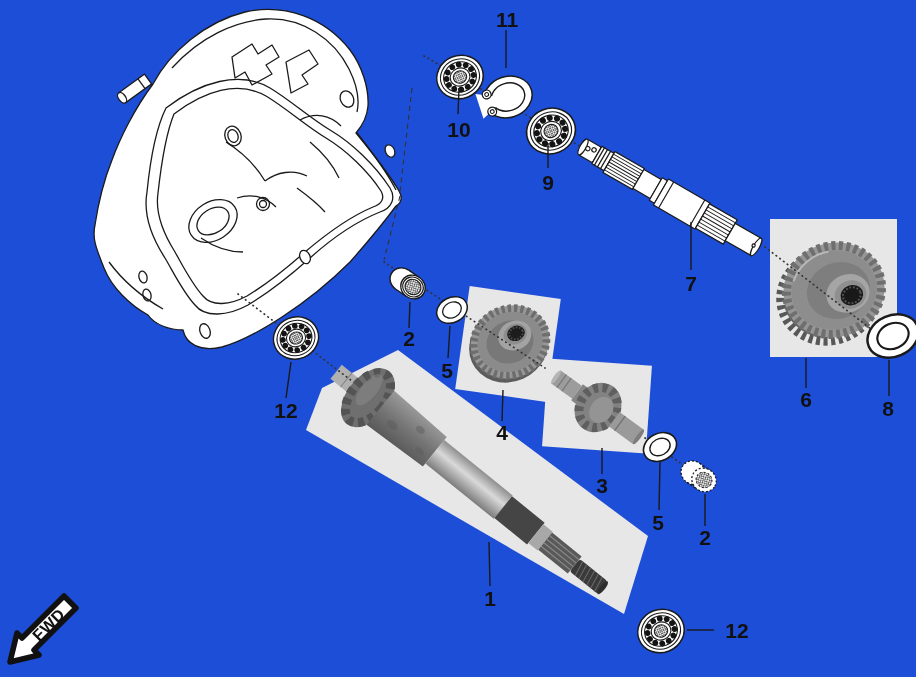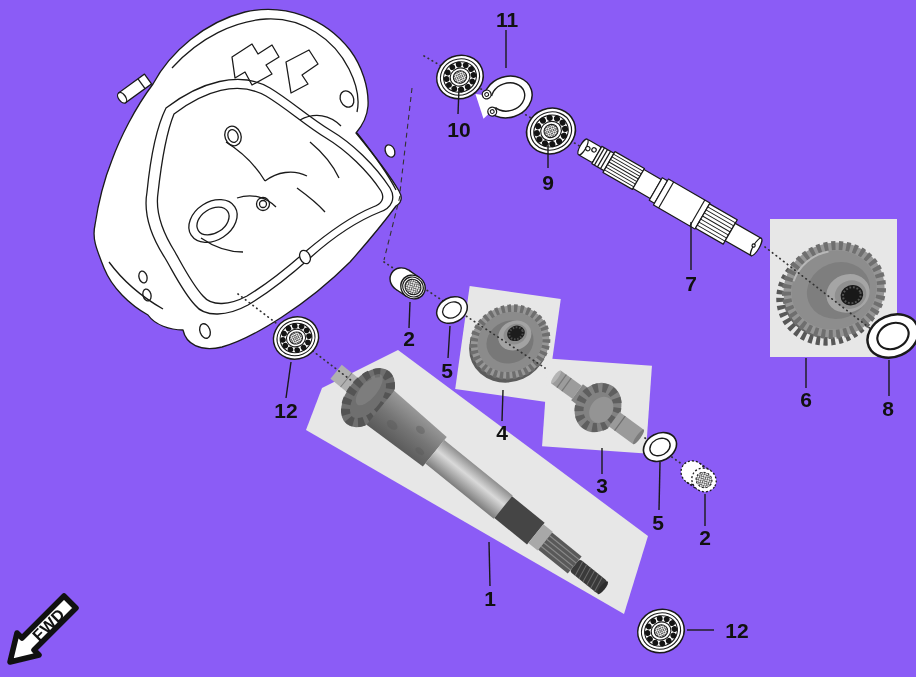"11" .stage { background: #8b5cf6 -> #1d4ed8 }
